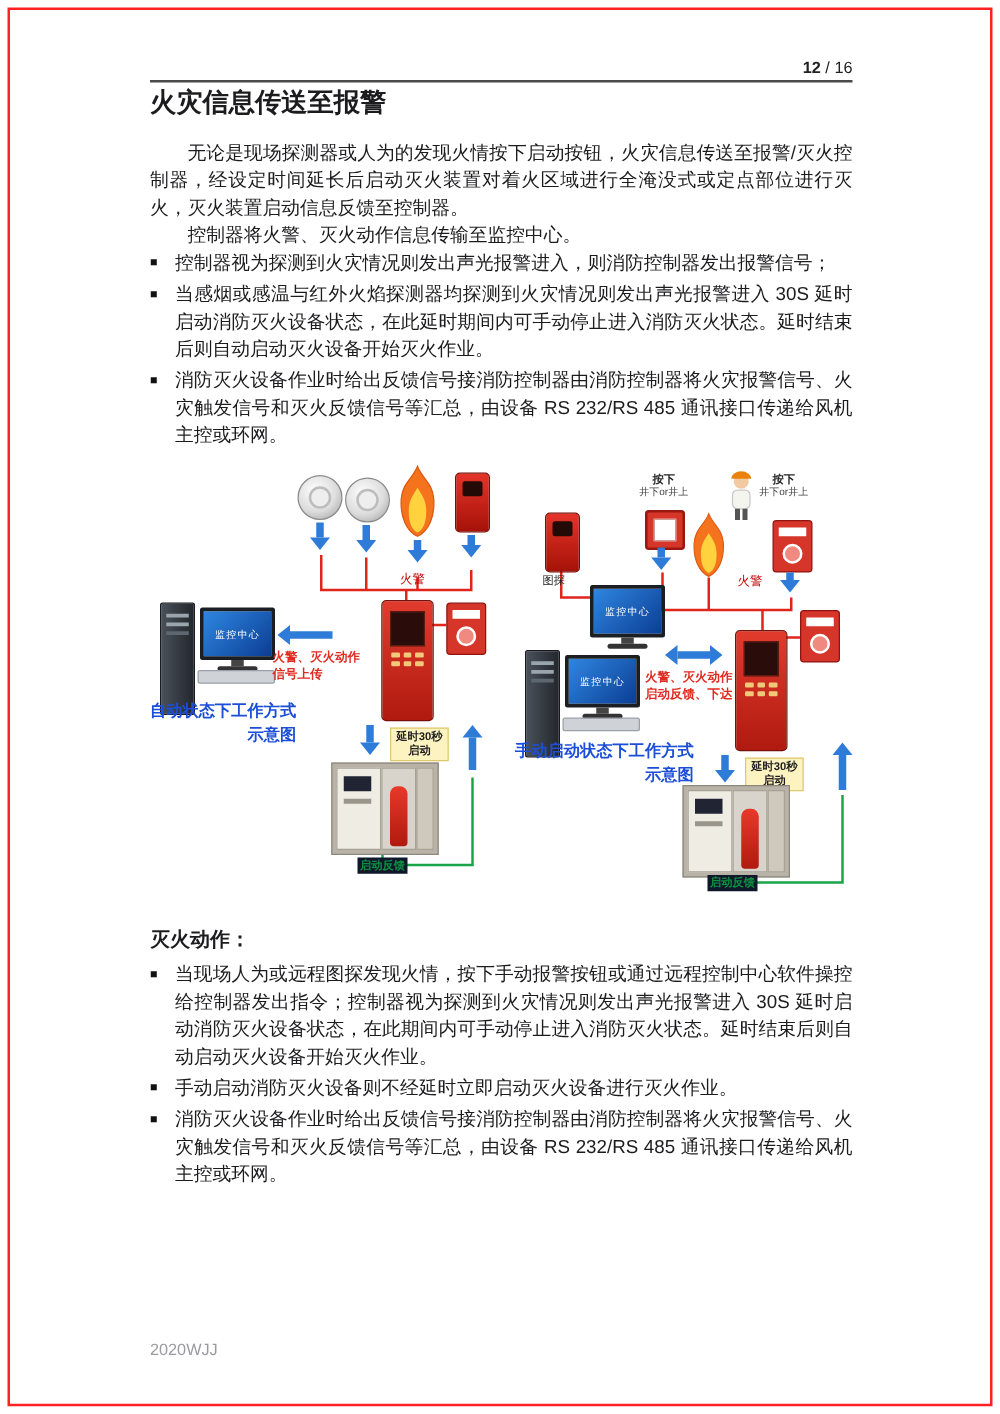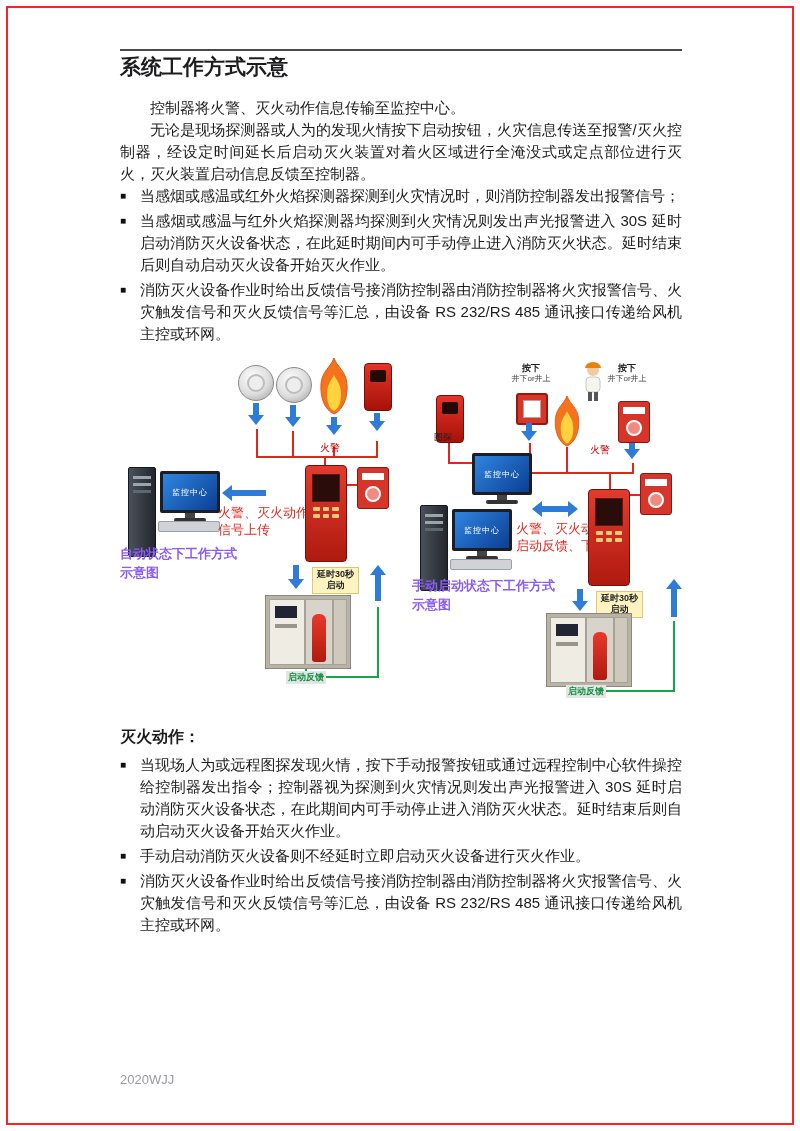"12 / 16" div.pageno { html: none -> <div> <b>12</b> <span>/</span> <span>16</span> </div> }
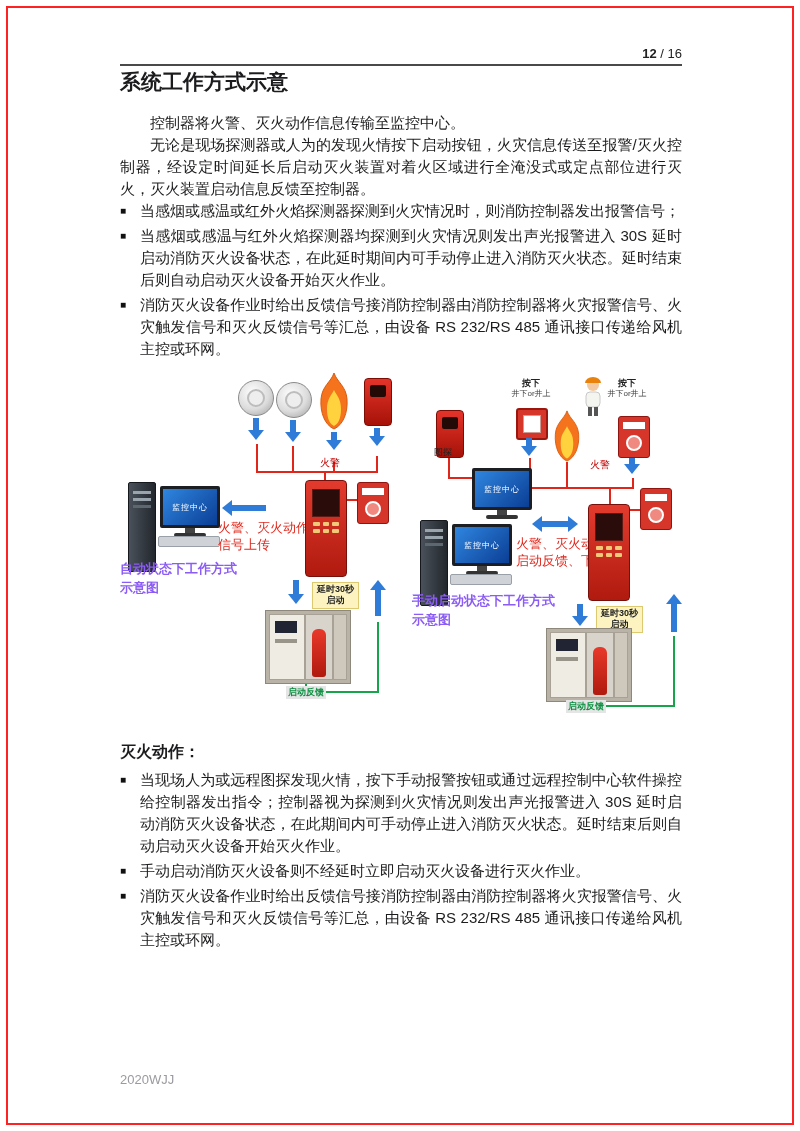"系统工作方式示意" div.doc-title { text: 系统工作方式示意 -> 火灾信息传送至报警 }
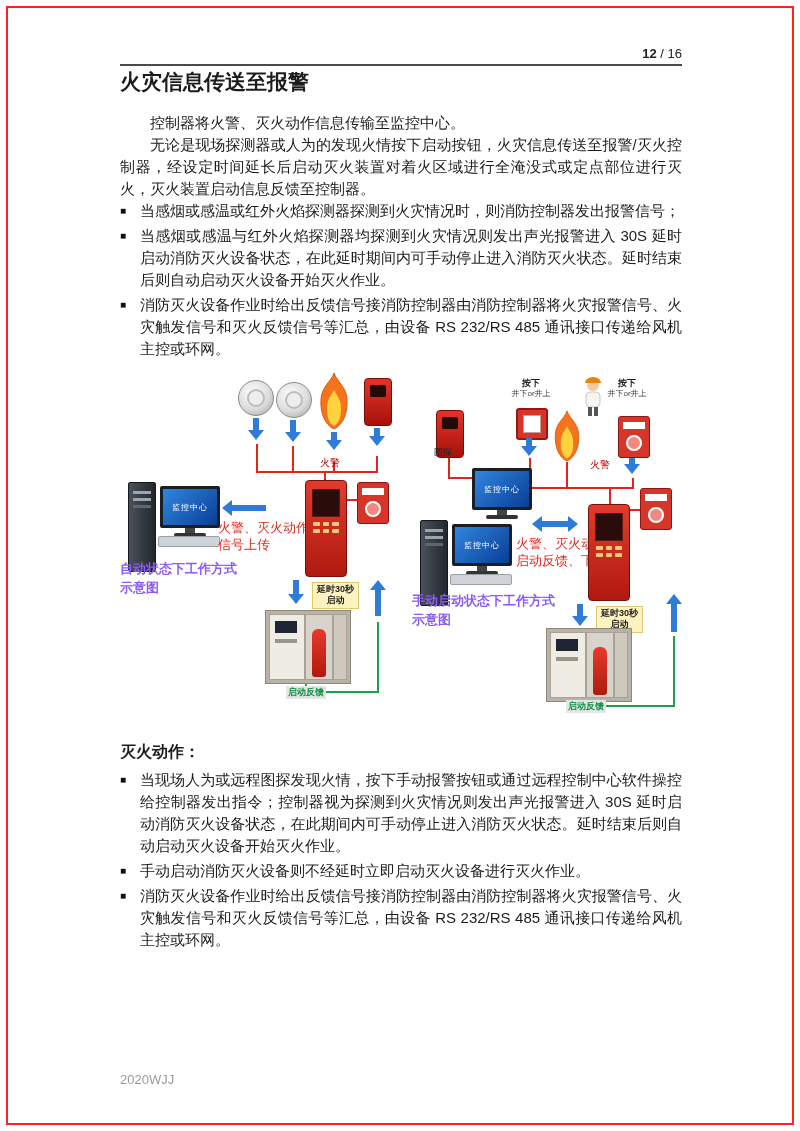"控制器将火警、灭火动作信息传输至监控中心。" p { order: before "无论是现场探测器或人为的发现火情按下启动按钮，火灾信息传送至报警/灭火控制器，经" -> after "无论是现场探测器或人为的发现火情按下启动按钮，火灾信息传送至报警/灭火控制器，经" }
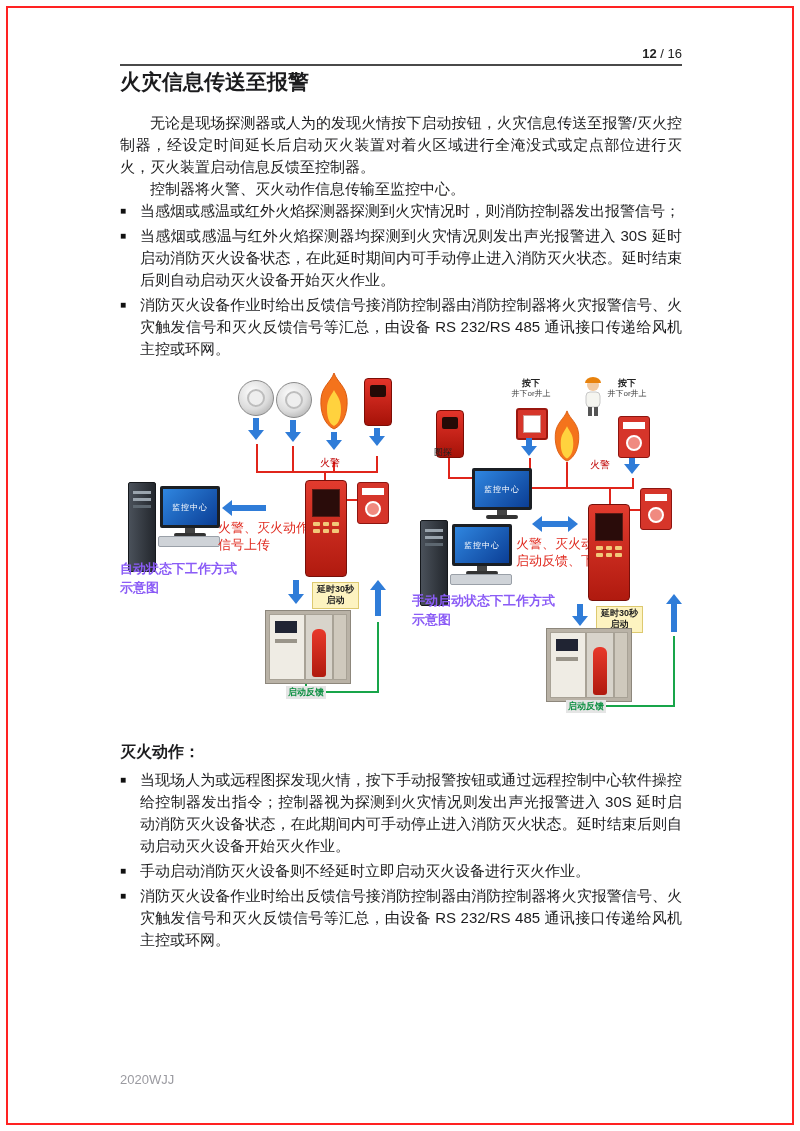"当感烟或感温或红外火焰探测器探测到火灾情况时，则消防控制器发出报警信号；" span.bt { text: 当感烟或感温或红外火焰探测器探测到火灾情况时 -> 控制器视为探测到火灾情况则发出声光报警进入 }
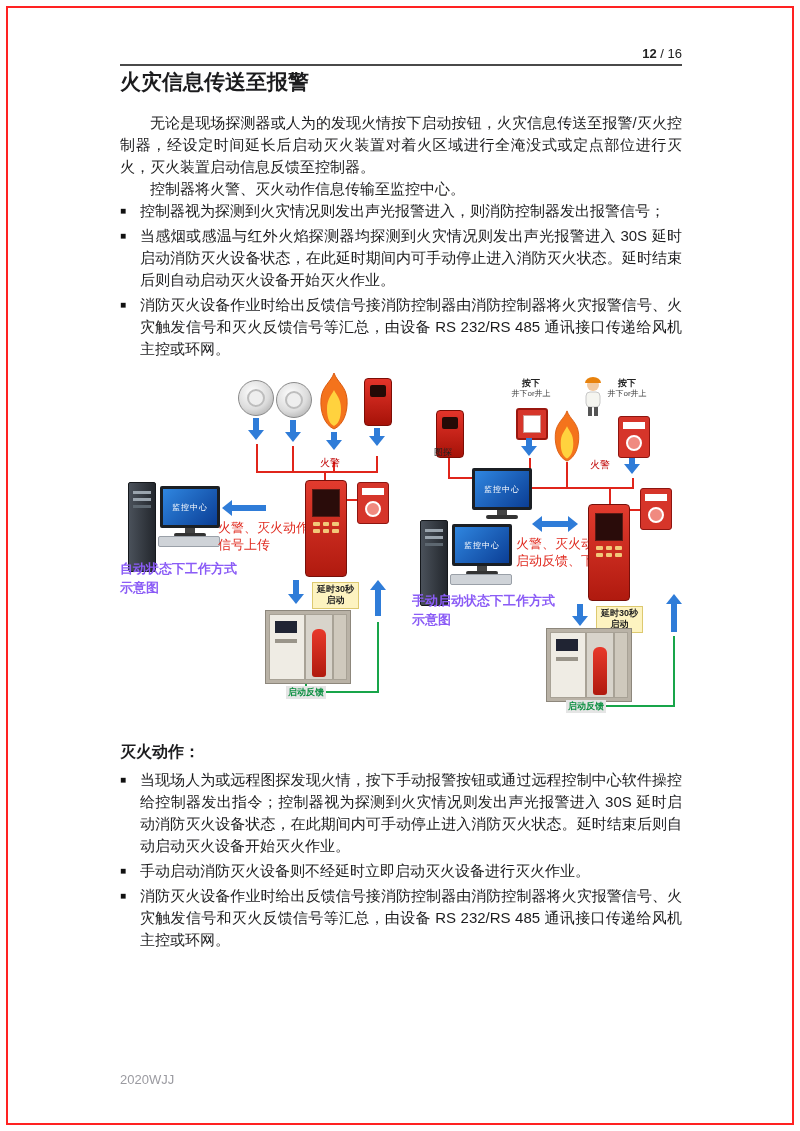"图探" div.lbl-cam { top: 76px -> 88px }
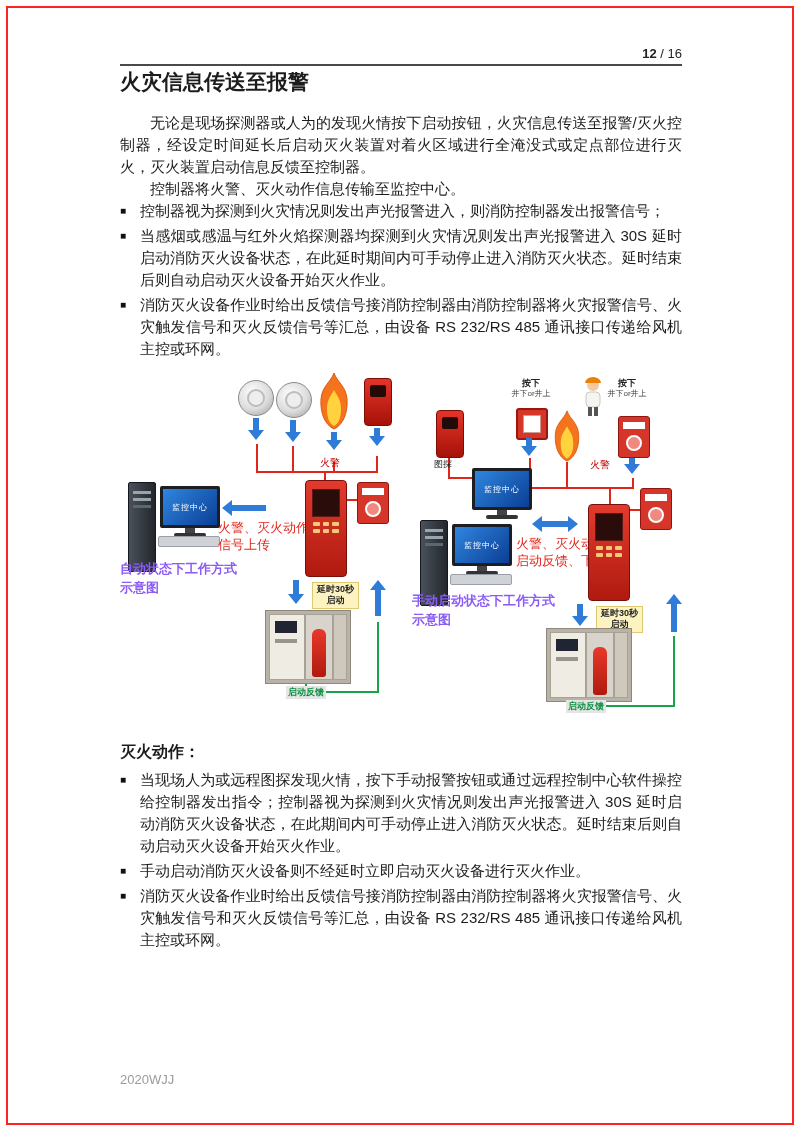"火警、灭火动作" .lbl-sig { font-size: 13px -> 10px; font-weight: normal -> bold }
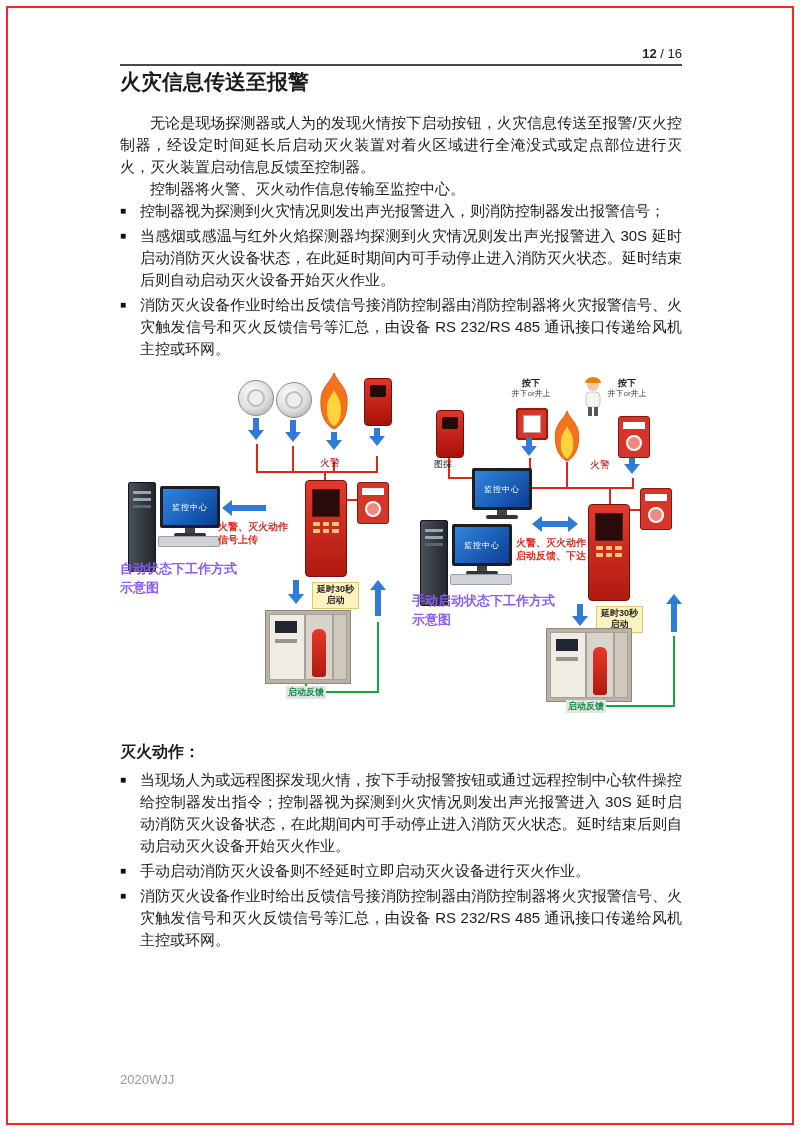"自动状态下工作方式" .lbl-cap { color: #8b5cf6 -> #1d4ed8; text-align: none -> right }
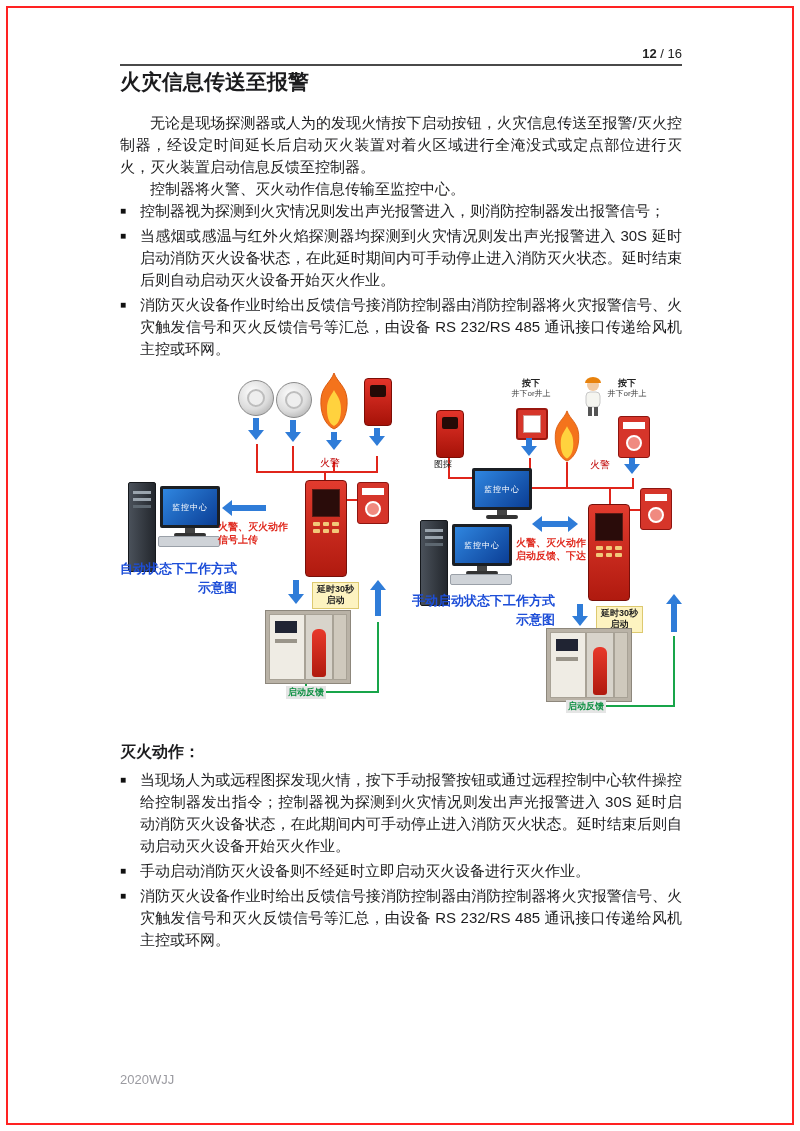"启动反馈" .lbl-fb { background: #e5e5e5 -> #0f172a }
